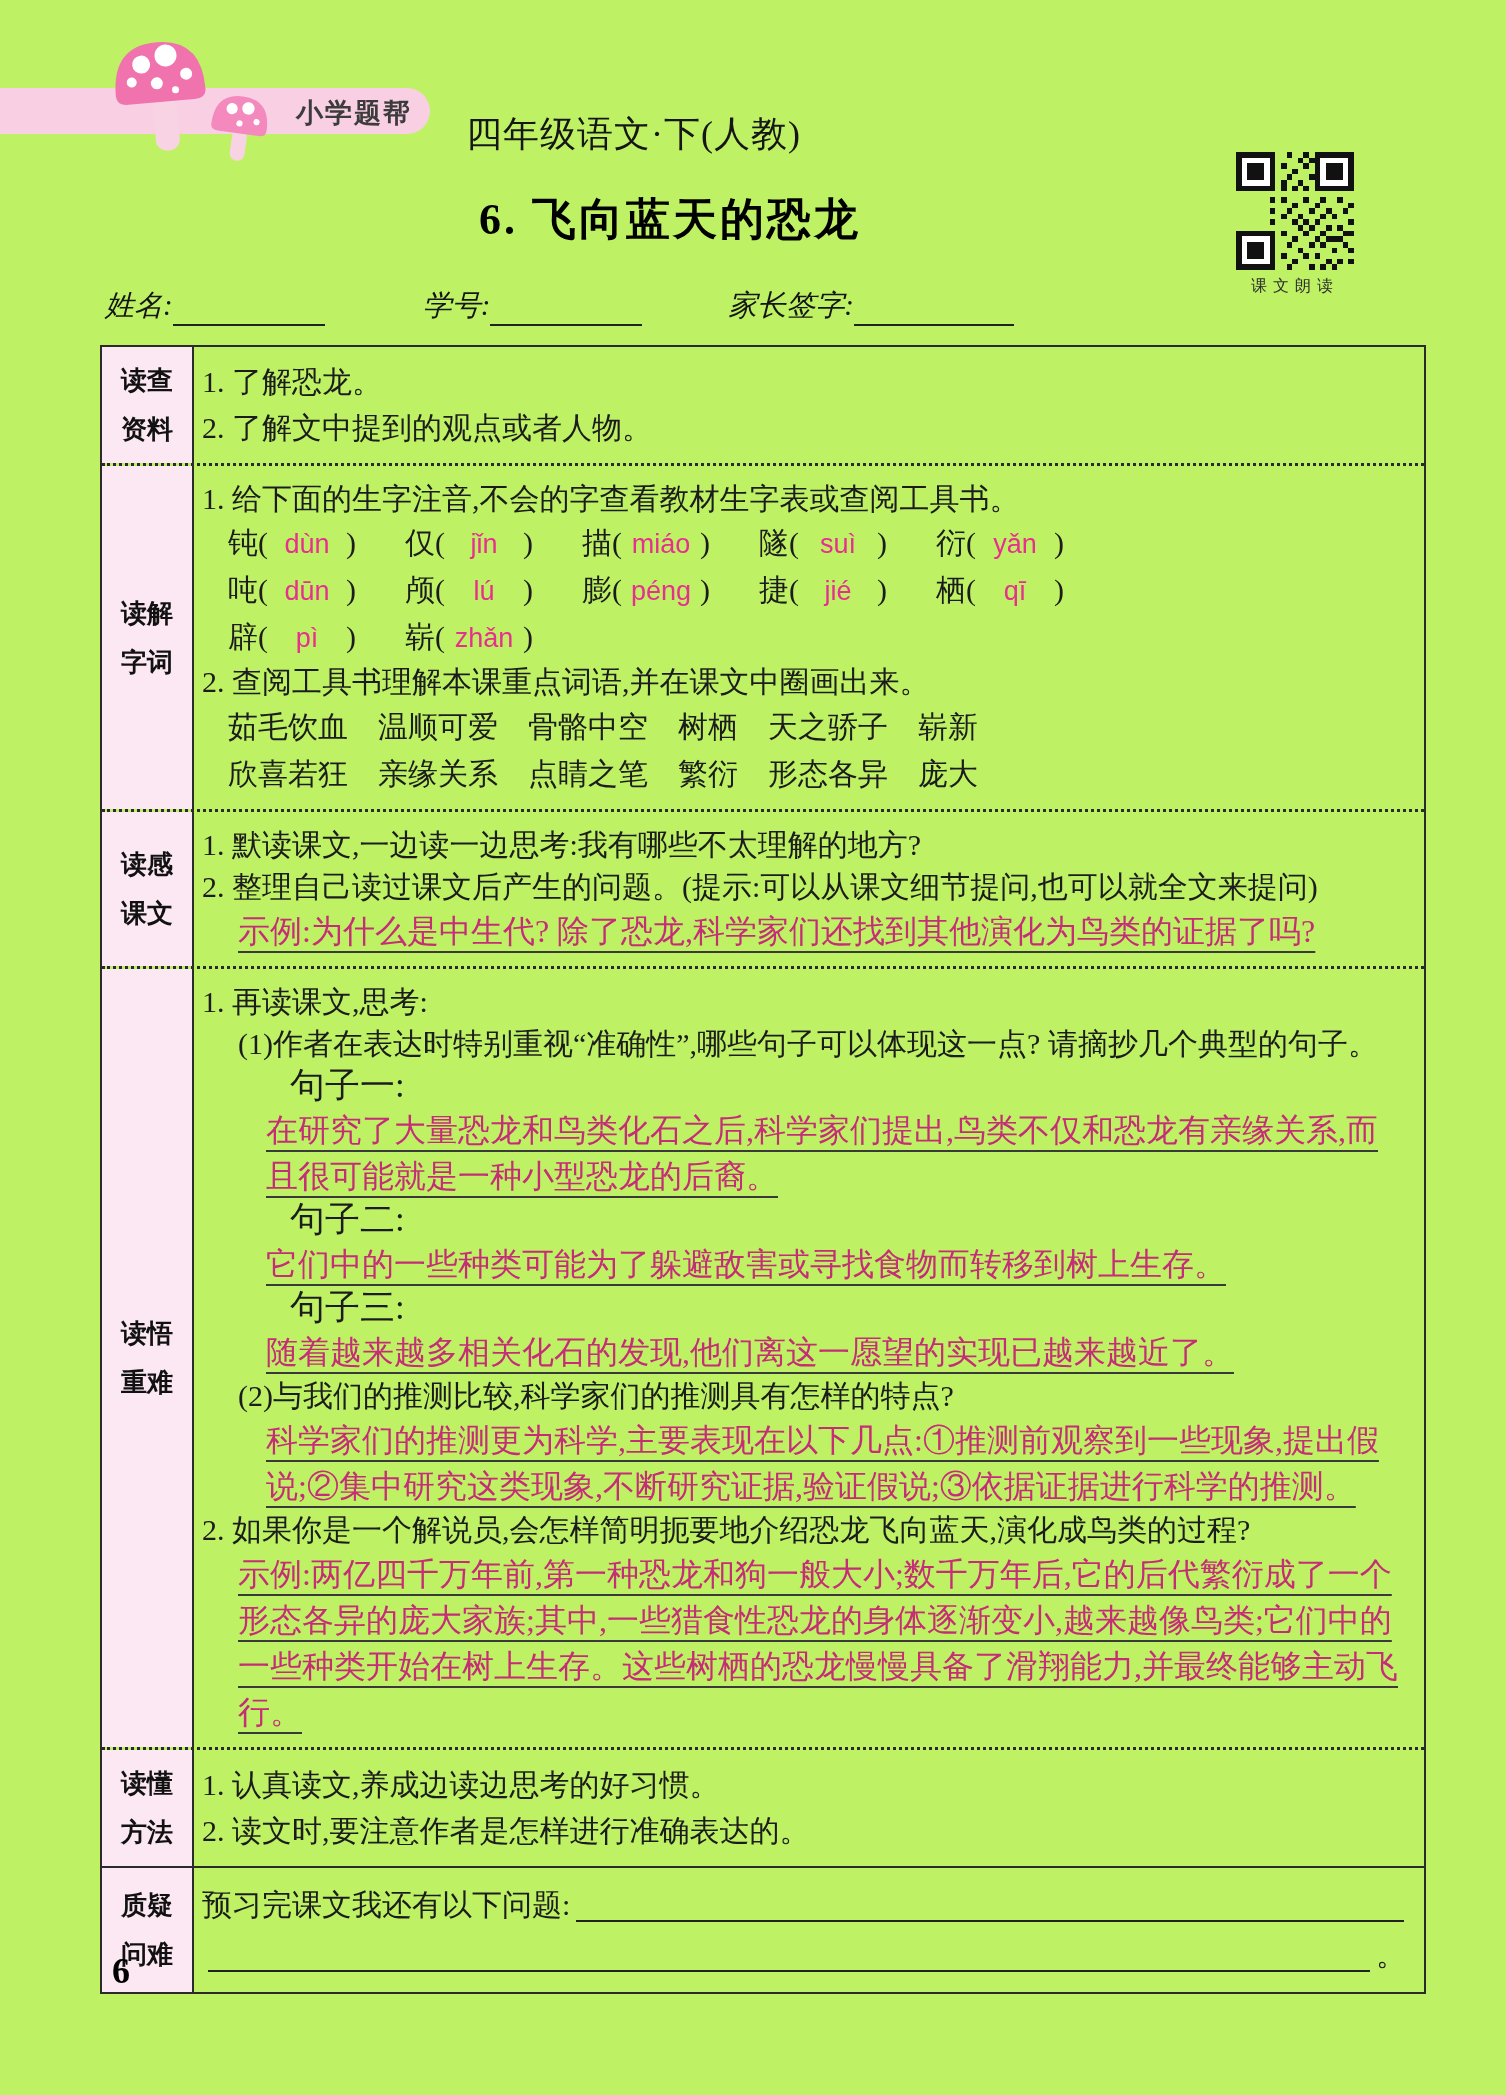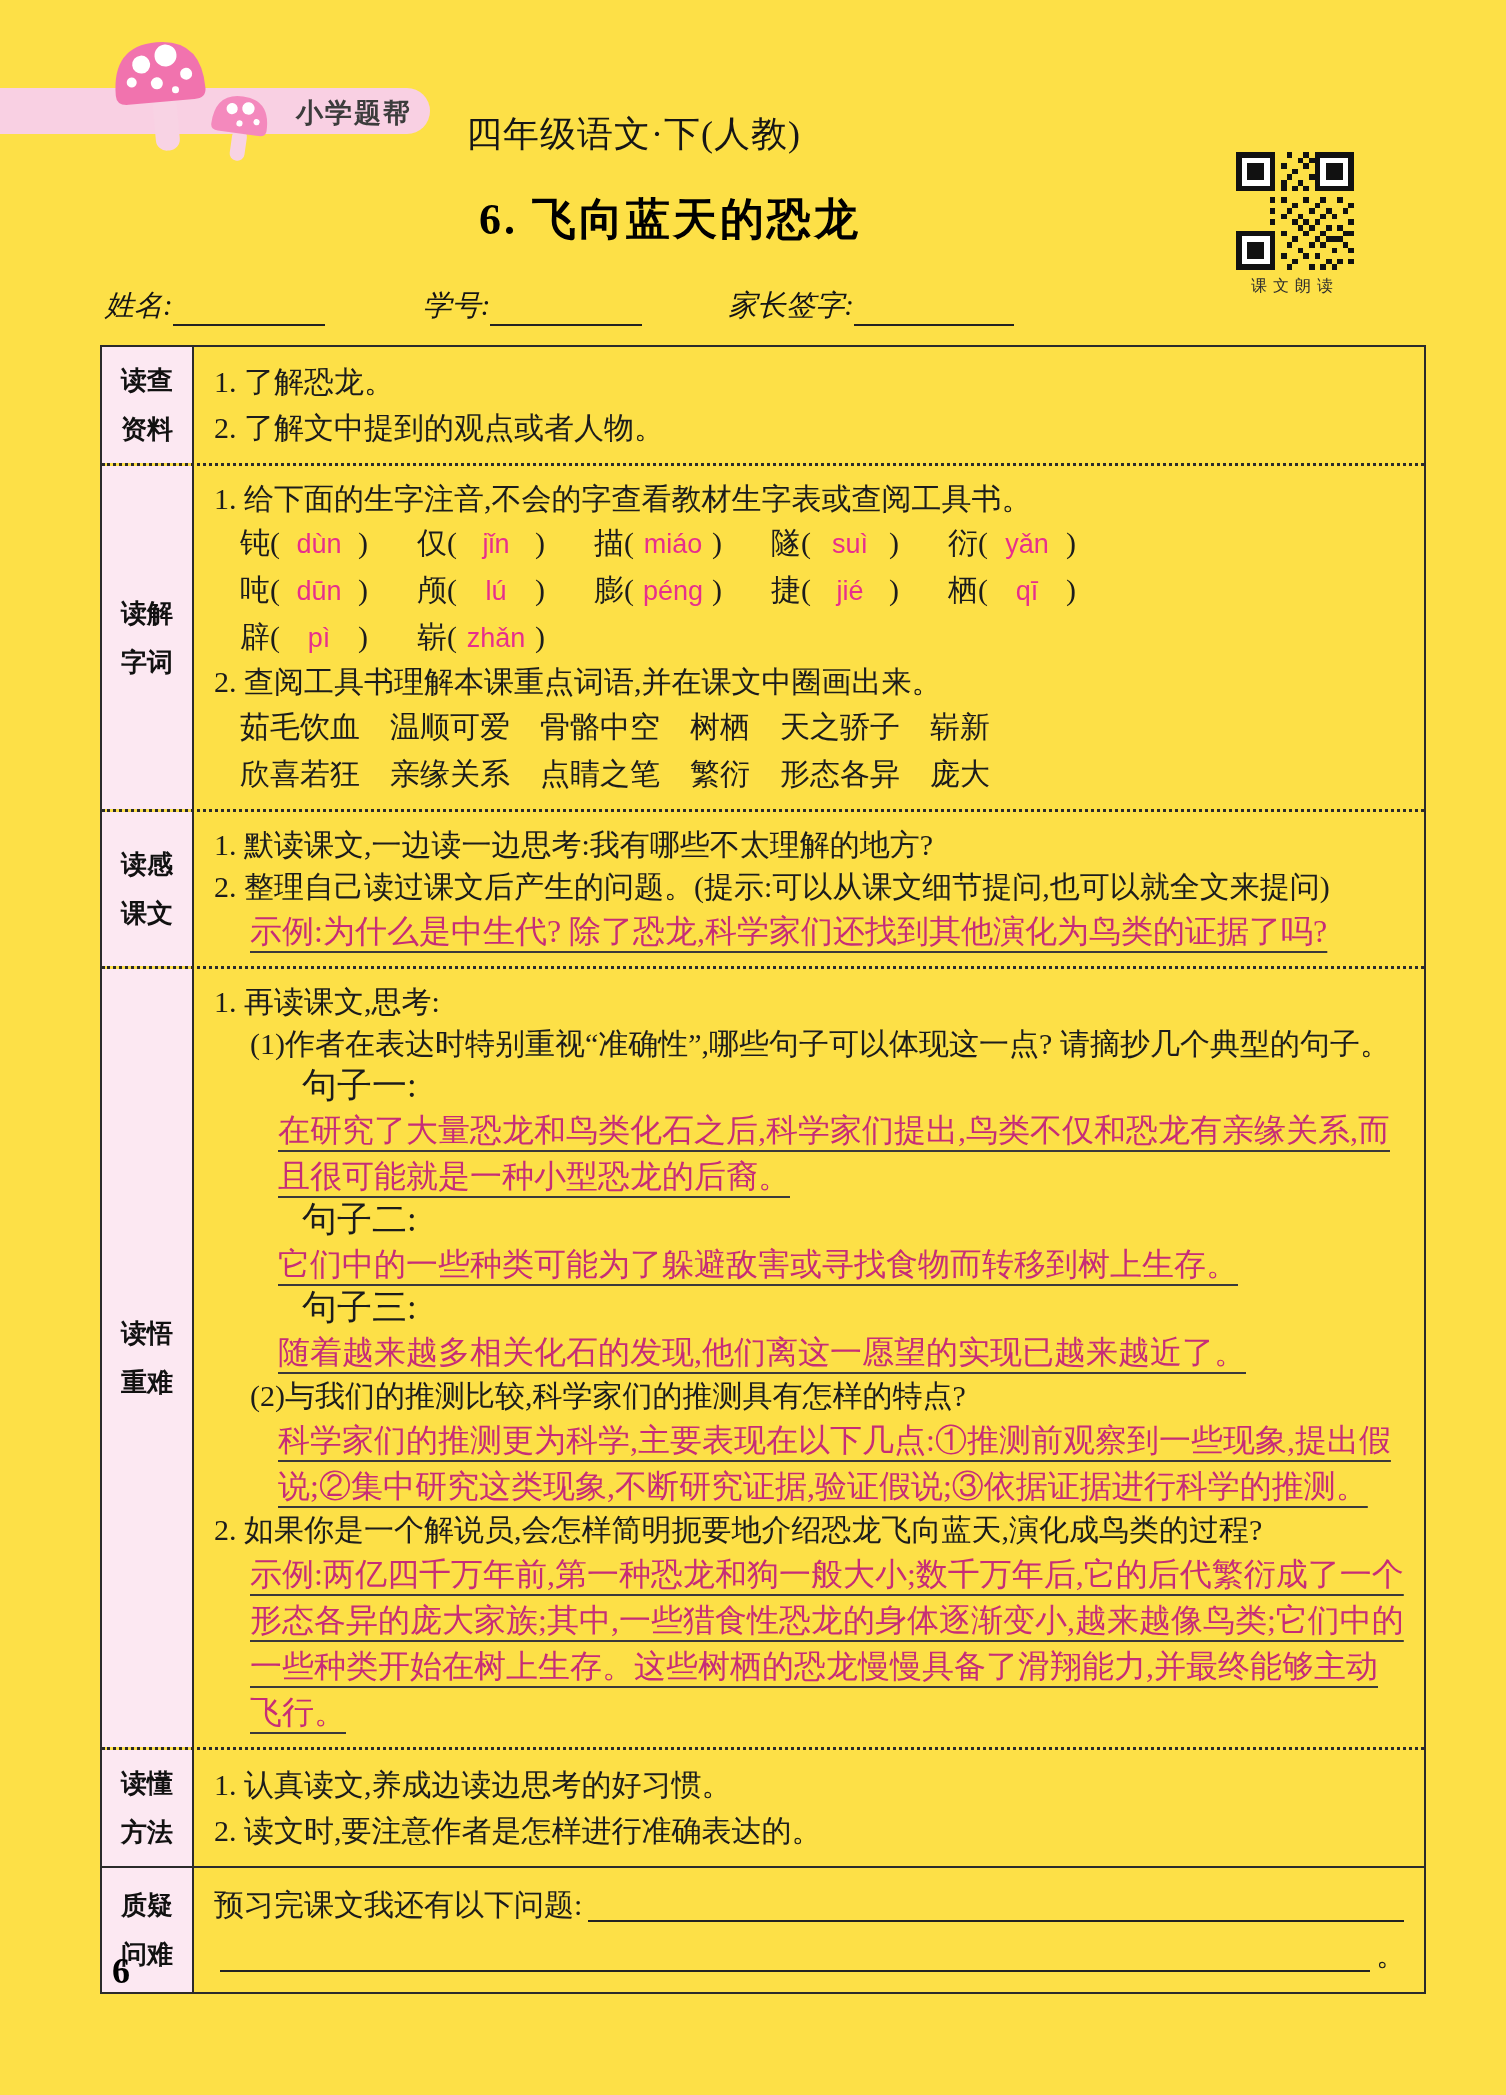"小学题帮" .page { background: #fde047 -> #bef264 }
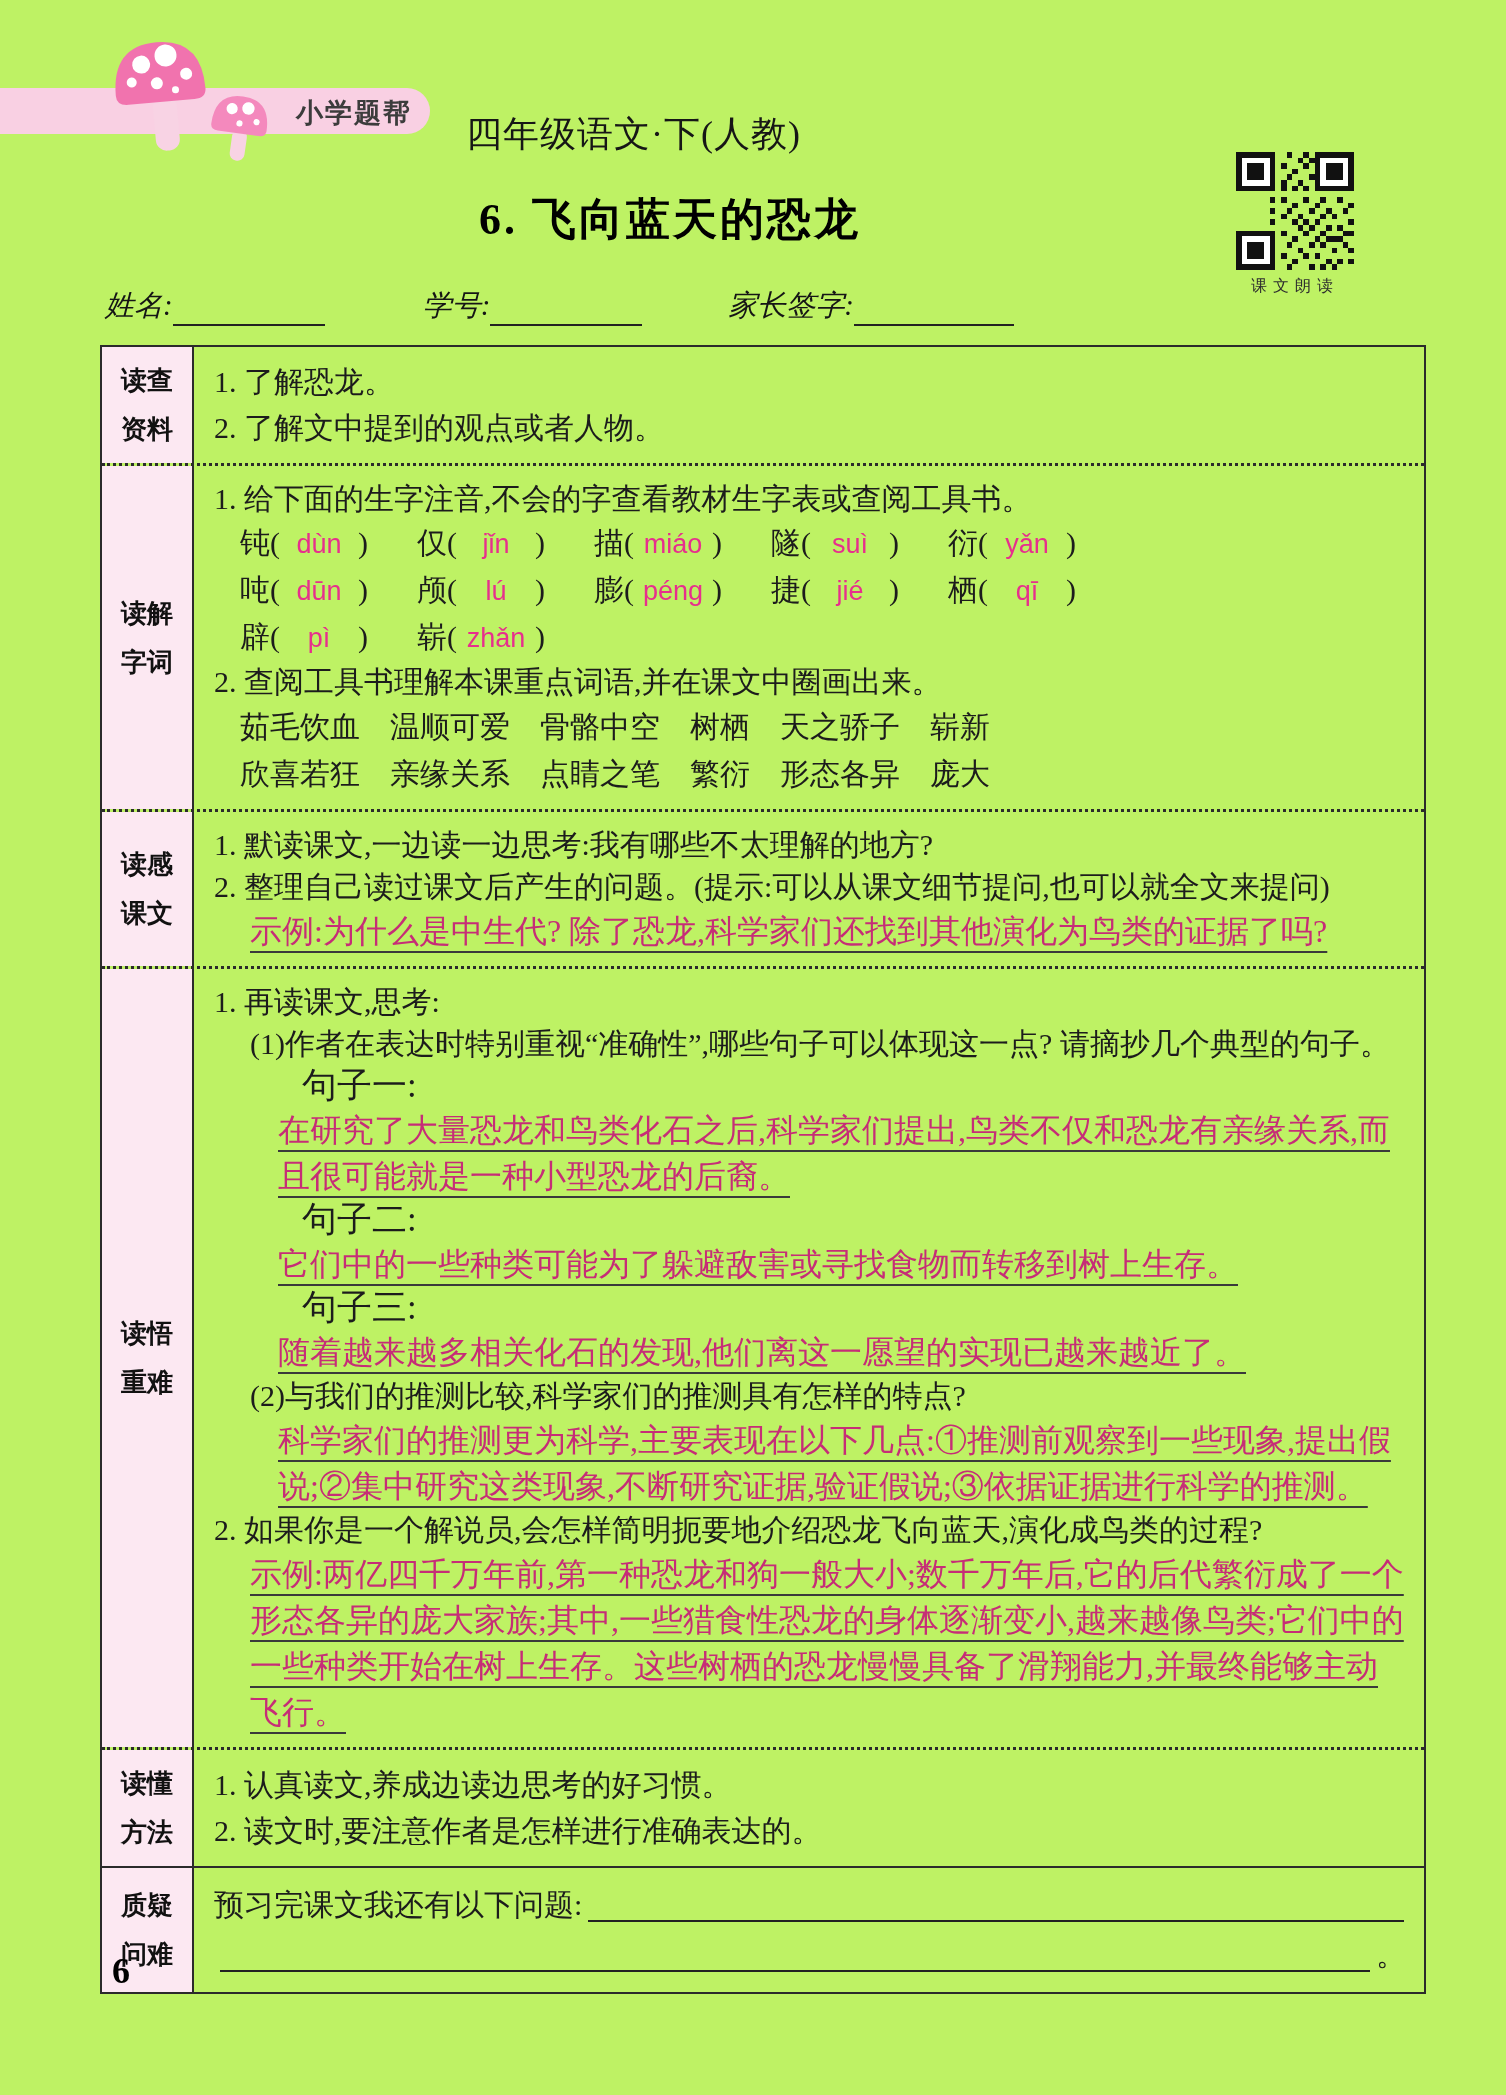"1. 了解恐龙。" .tcontent { padding: 12px 18px 12px 20px -> 12px 18px 12px 8px }
